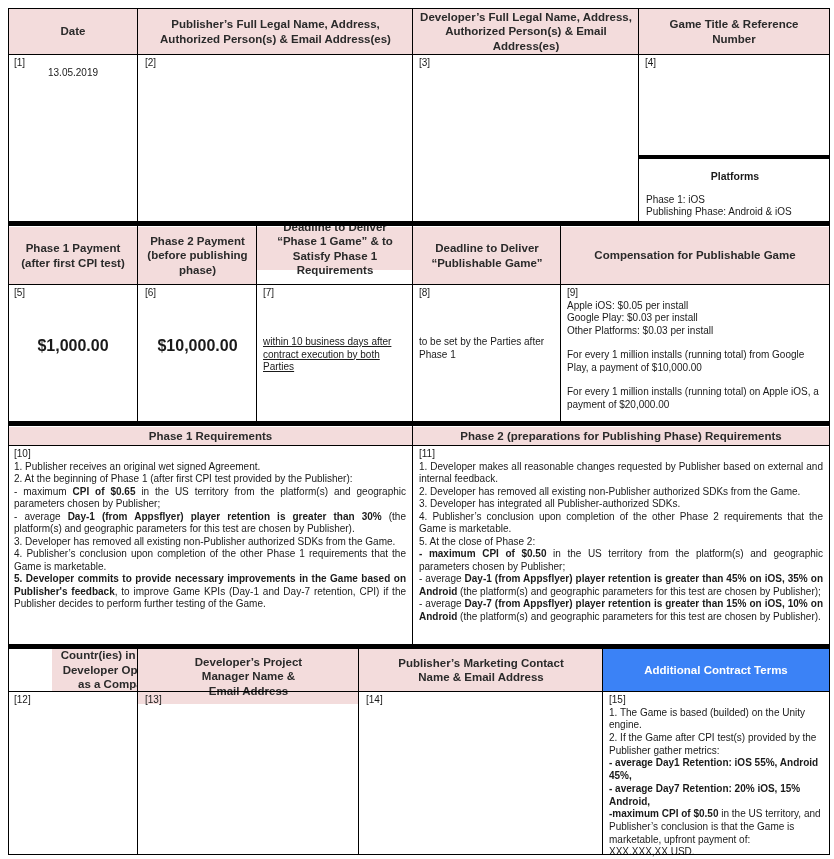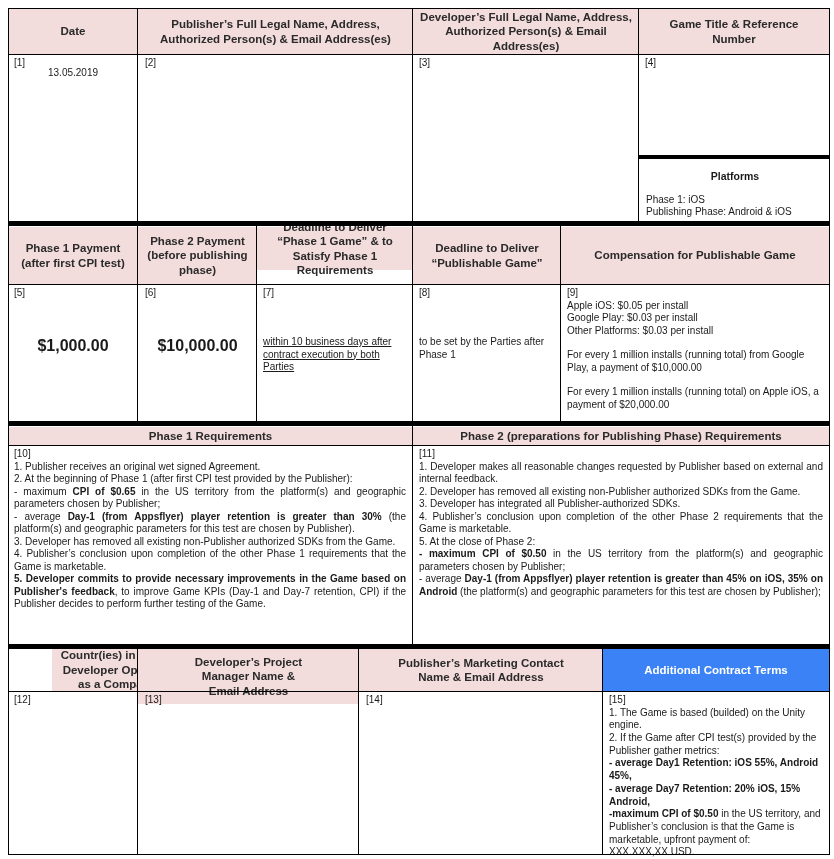"- average Day-7 (from Appsflyer)" span.p { html: none -> <span><span>- average </span><b>Day-7 (from Appsflyer) player retention is greater than 15% on iOS, 10% on Android</b><span> (the platform(s) and geographic parameters for this test are chosen by Publisher).</span></span> }
